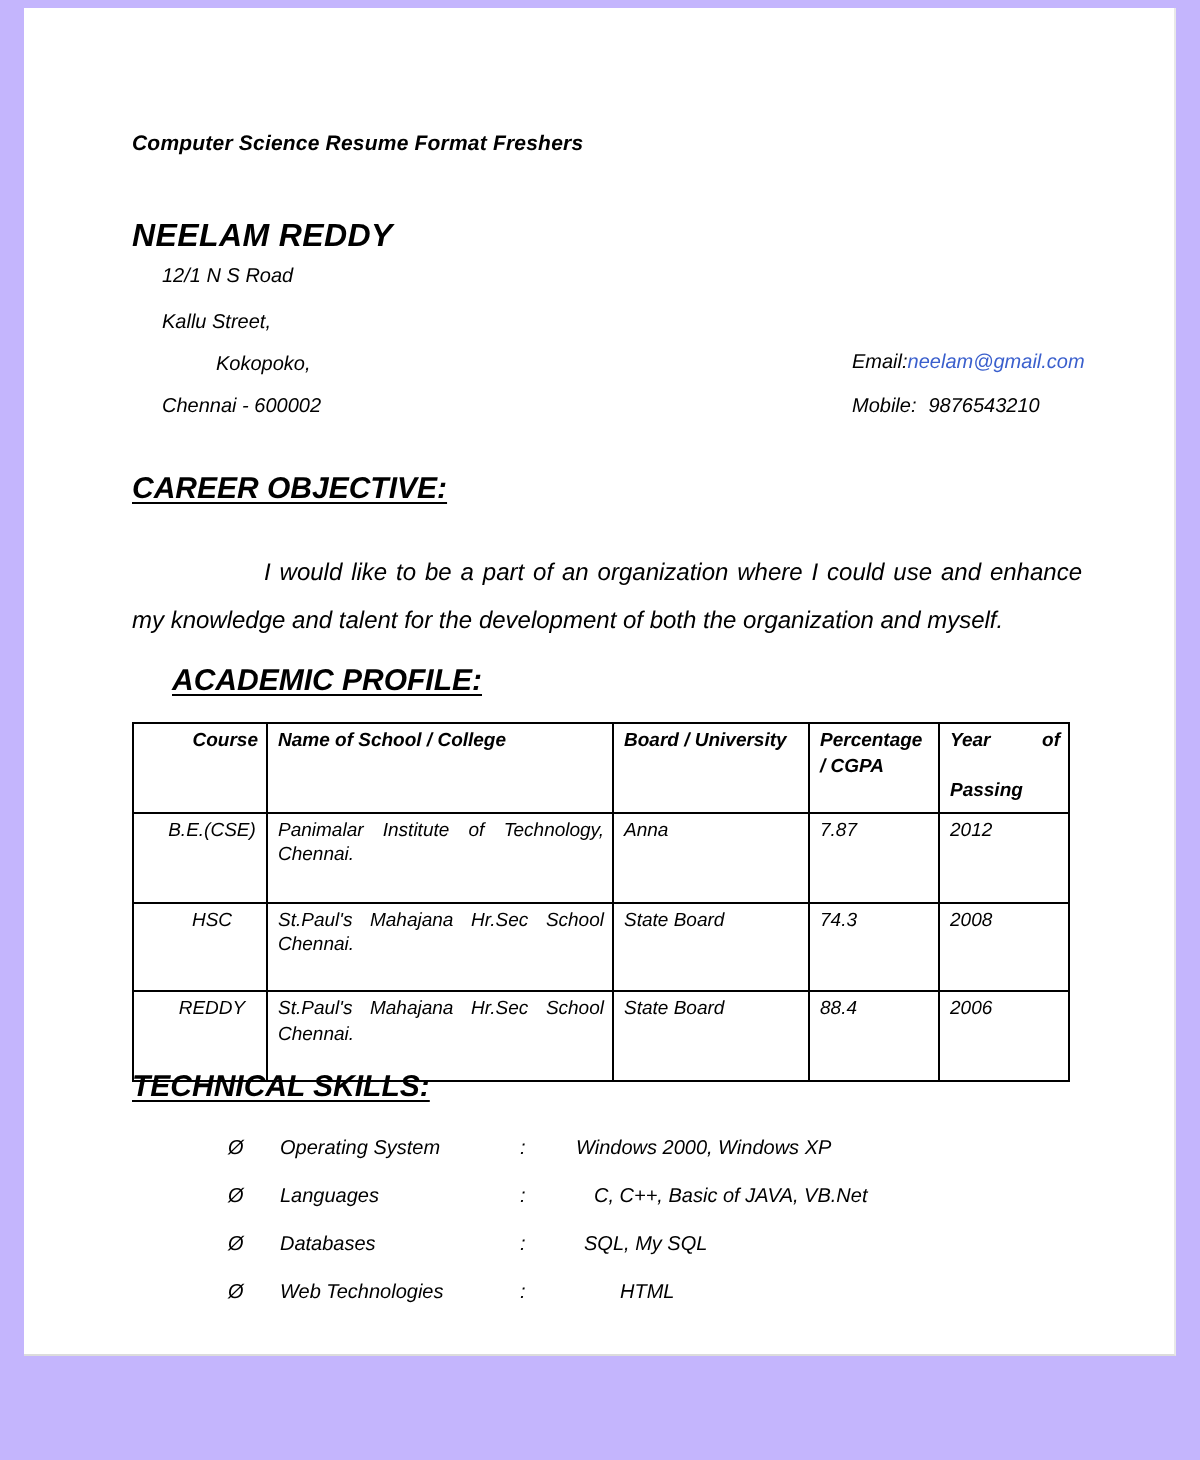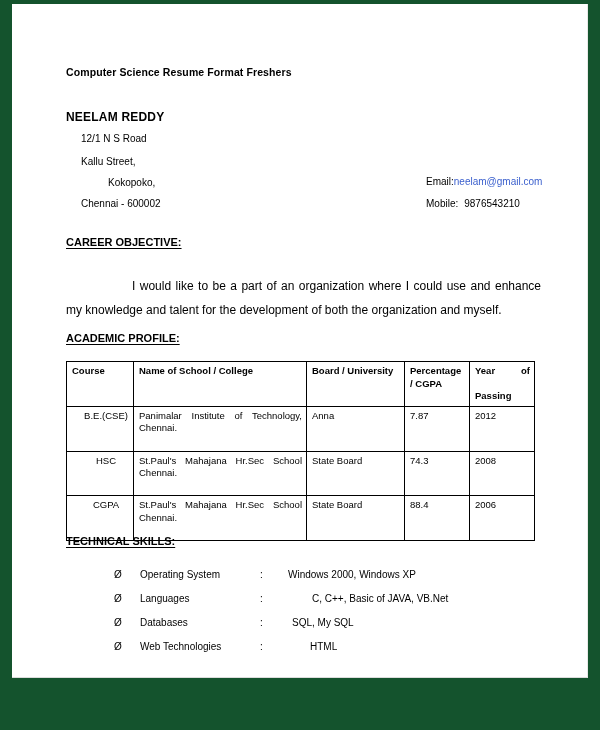"Computer Science Resume Format Freshers" .canvas { background: #14532d -> #c4b5fd; font-style: none -> italic }
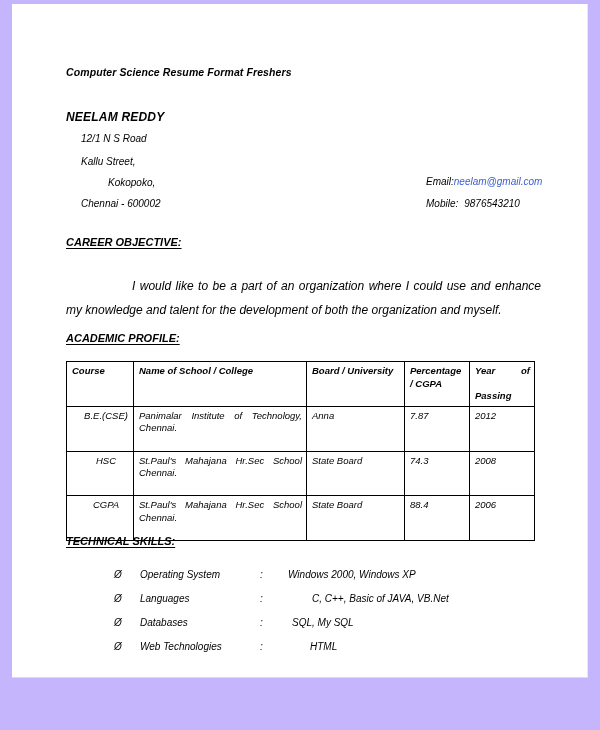"NEELAM REDDY" .person-name { font-size: 12px -> 16px }
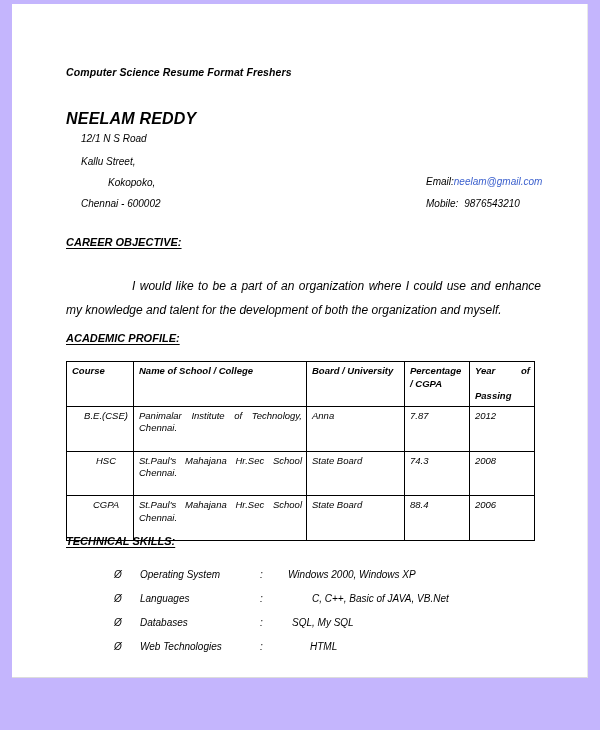"CAREER OBJECTIVE:" .section-head { font-size: 11px -> 15px }
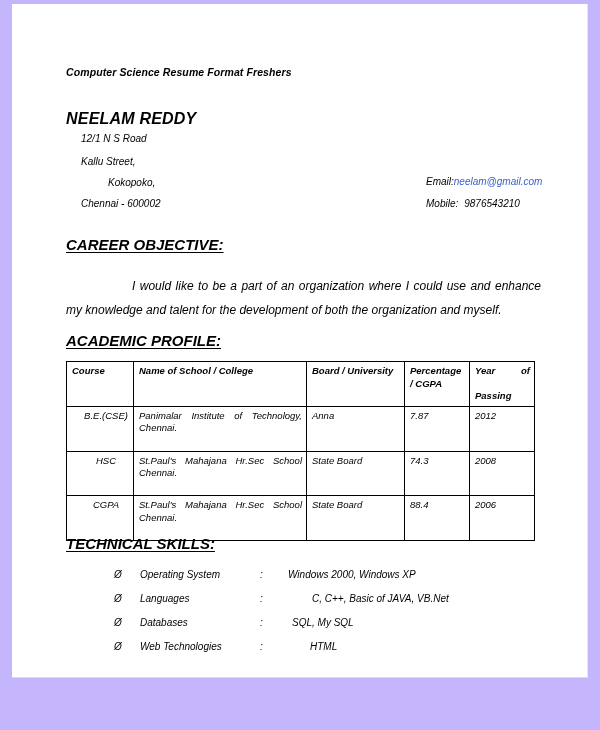"ACADEMIC PROFILE:" .sec-academic { margin-left: none -> 20px }
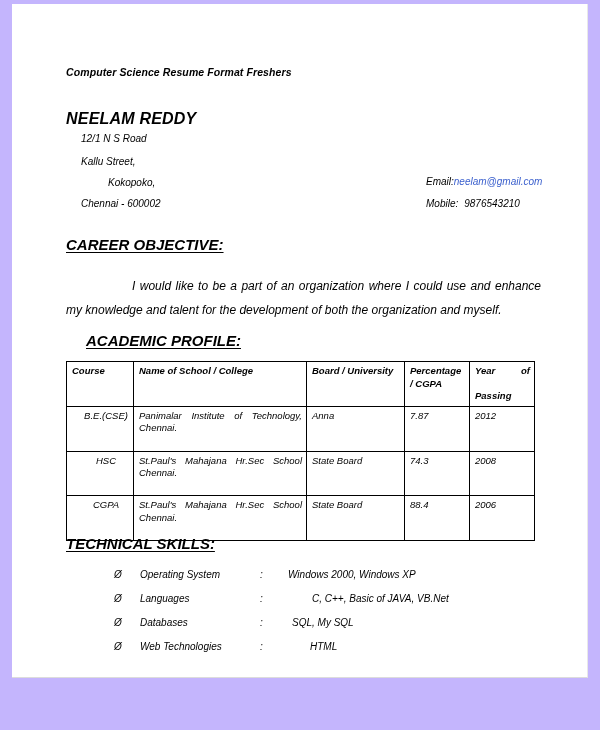"Course" .acad-table th.c-course { text-align: left -> right }
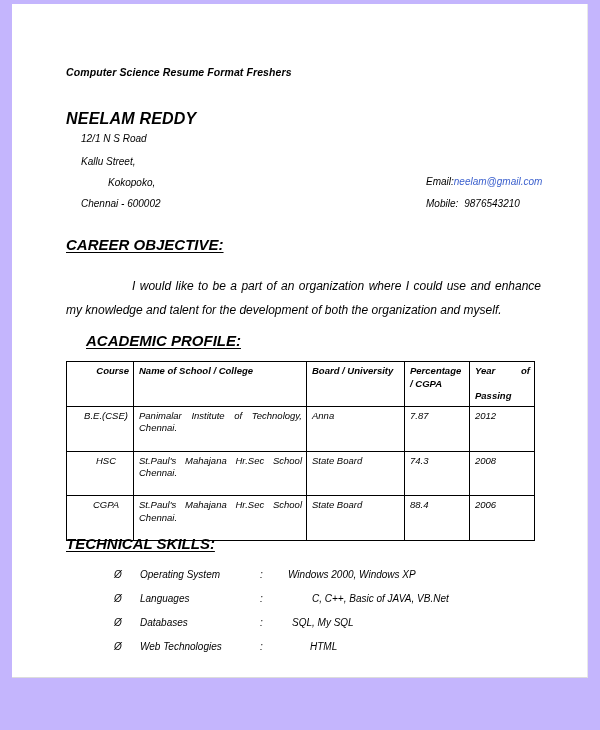"CGPA" td.c-course { text: CGPA -> REDDY }
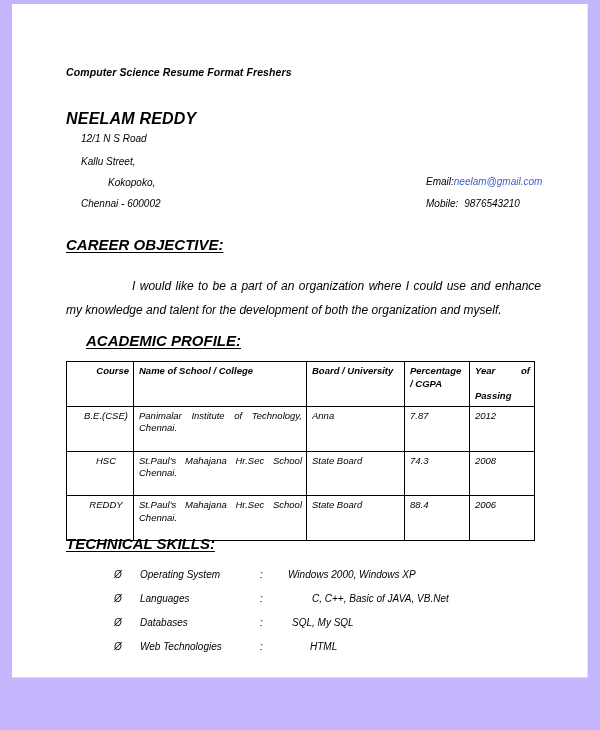"C, C++, Basic of JAVA," .sv-1 { left: 246px -> 231px }
